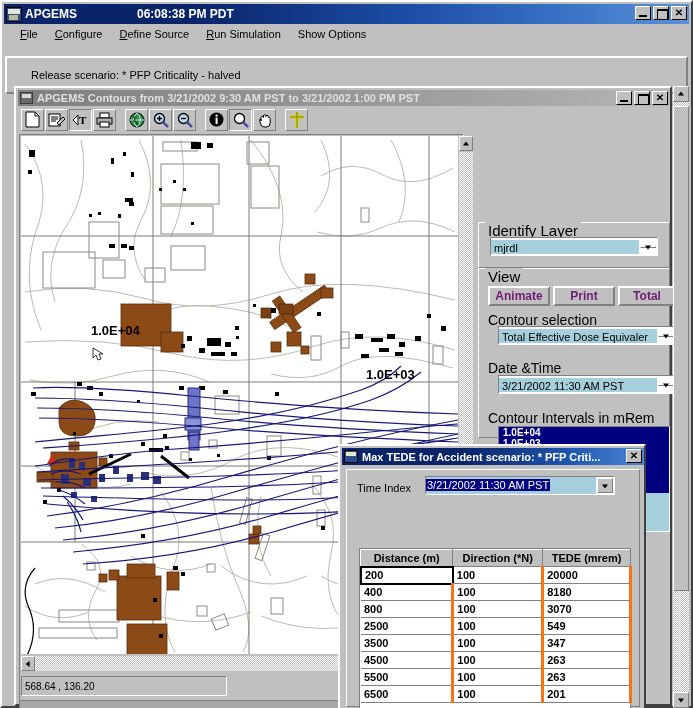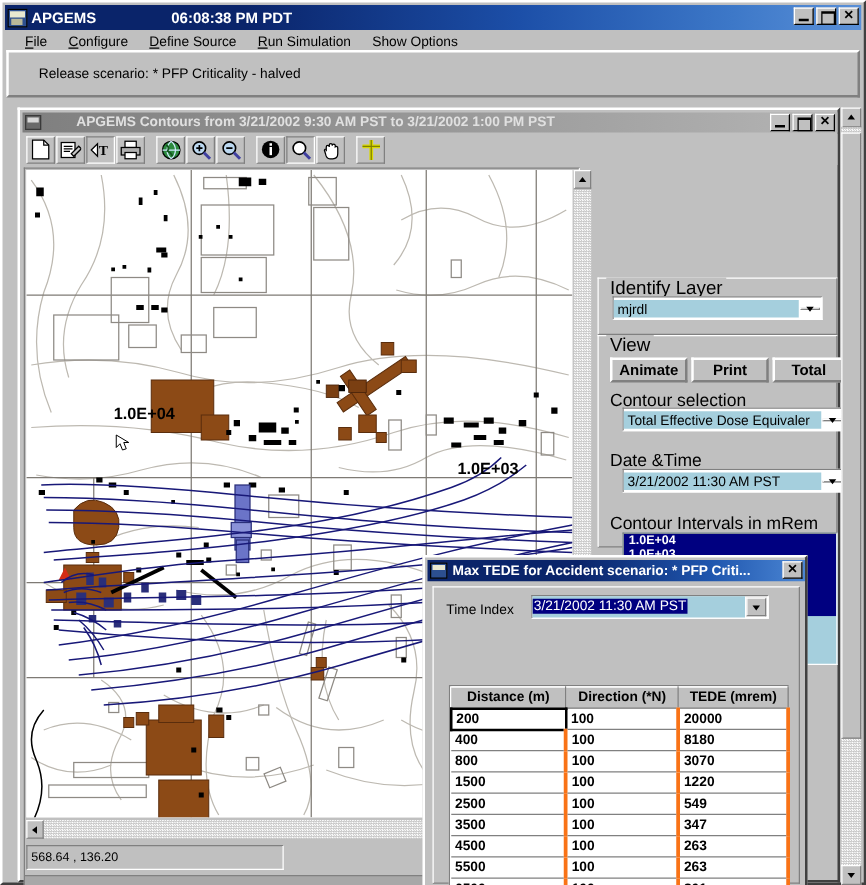"Release scenario: * PFP Criticality" #scenario-wrap { top: 38px -> 54px }
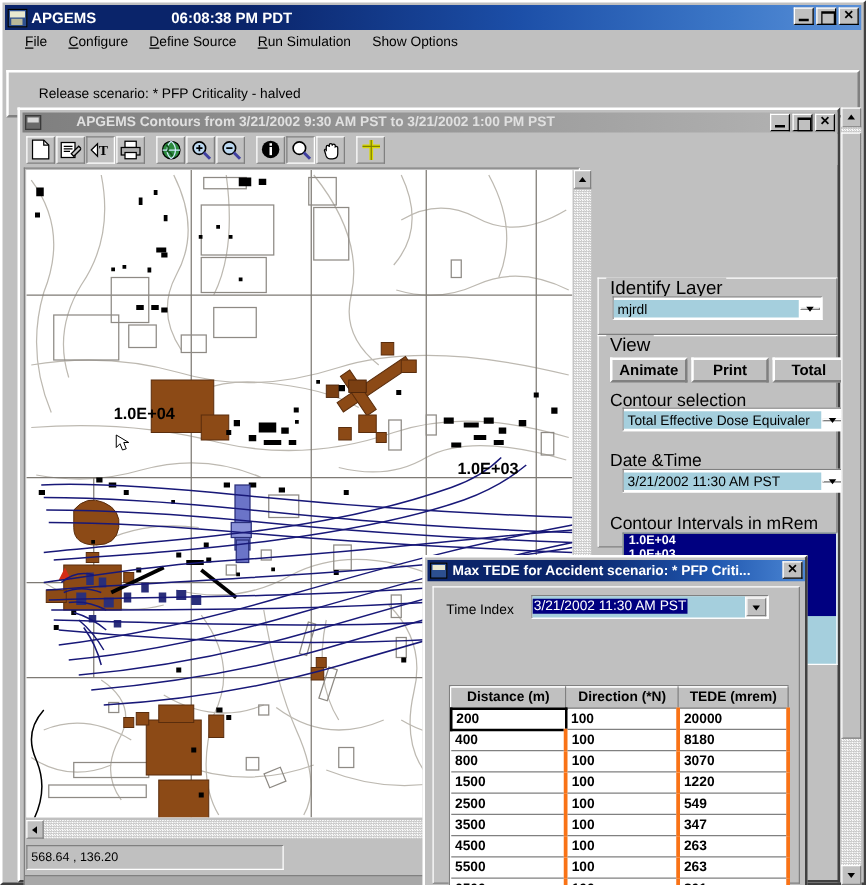"APGEMS Contours from 3/21/2002 9:30" #child-title { gap: 24px -> none }
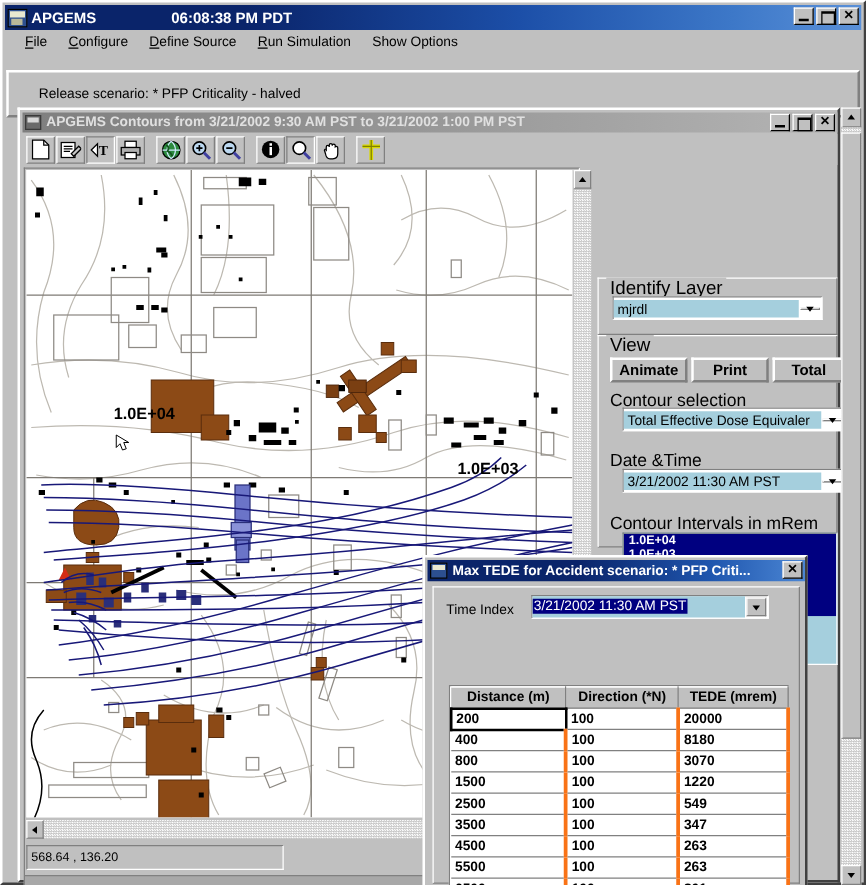"Animate" .pbtn { color: #000000 -> #701a75 }
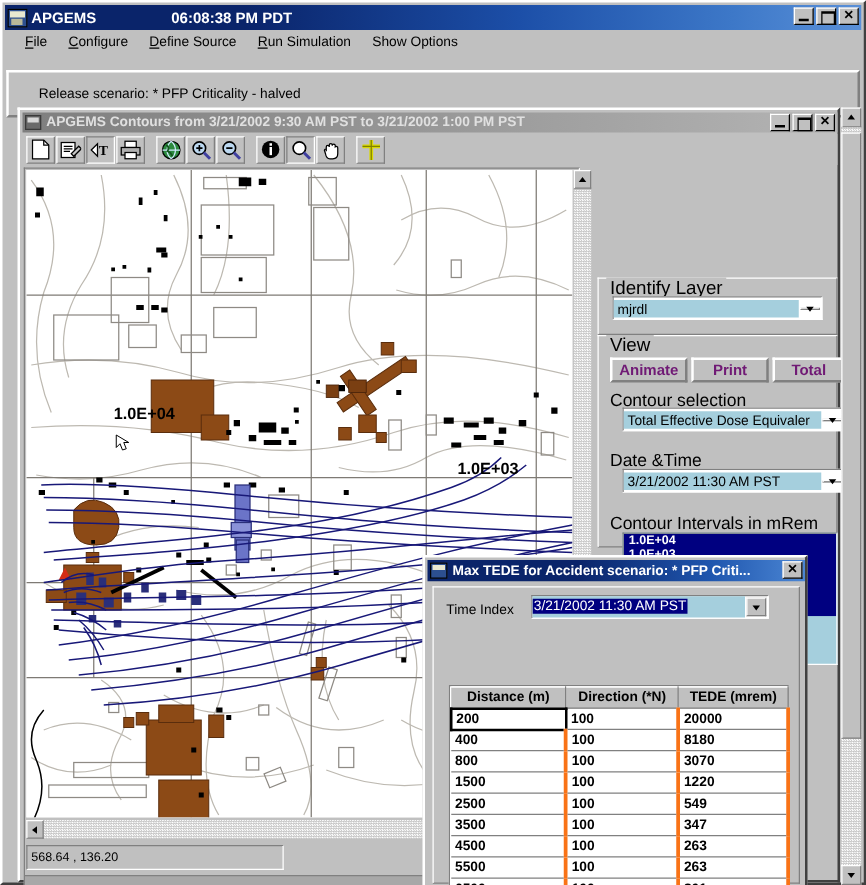"1500" tr { html: <tr> <td>1500</td> <td>100</td> <td>1220</td> </tr> -> none }
